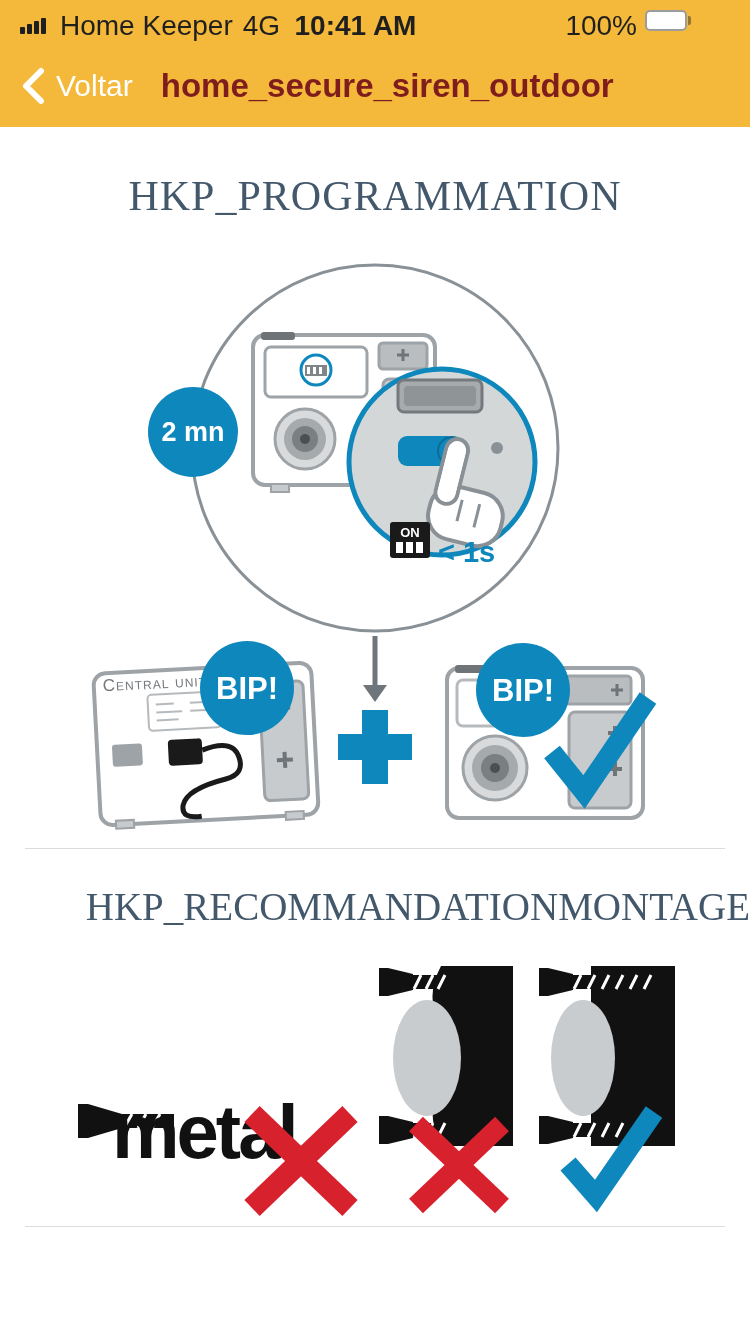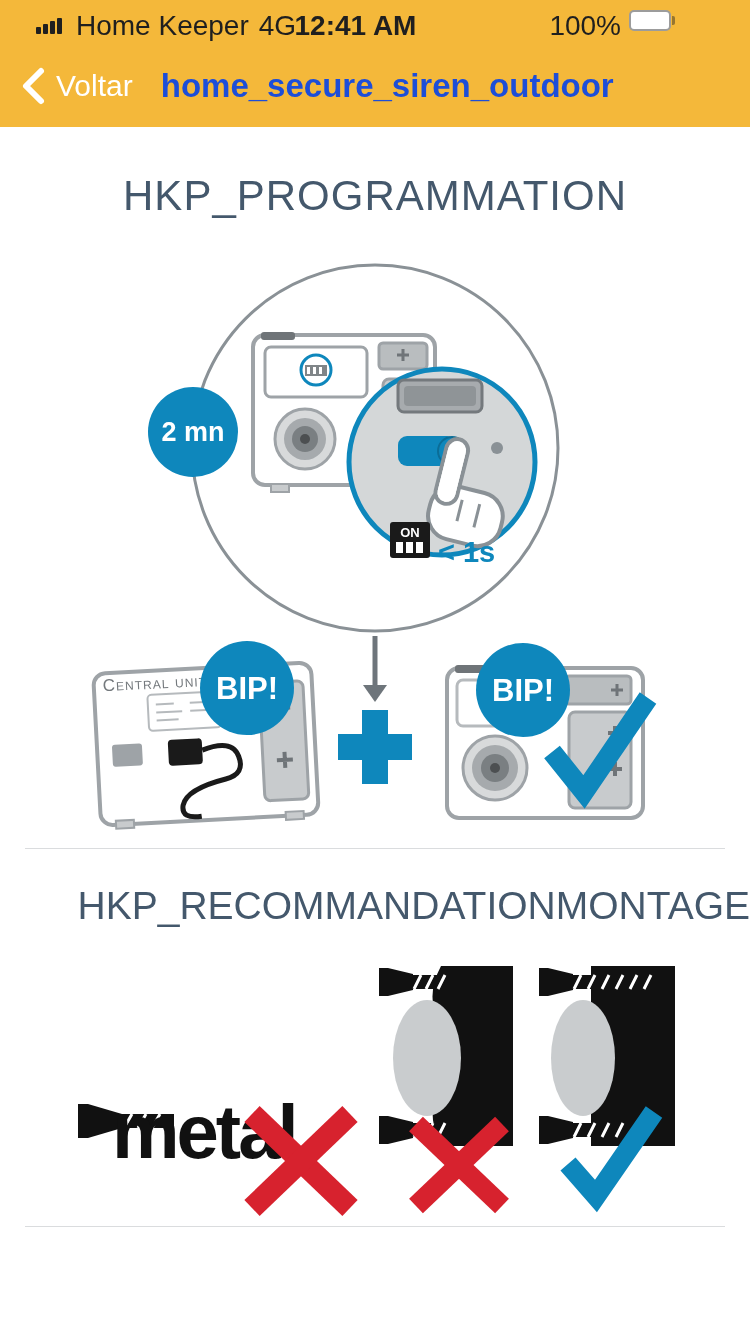"Home Keeper" .status-bar { padding: 8px 36px 0 -> 8px 20px 0 }
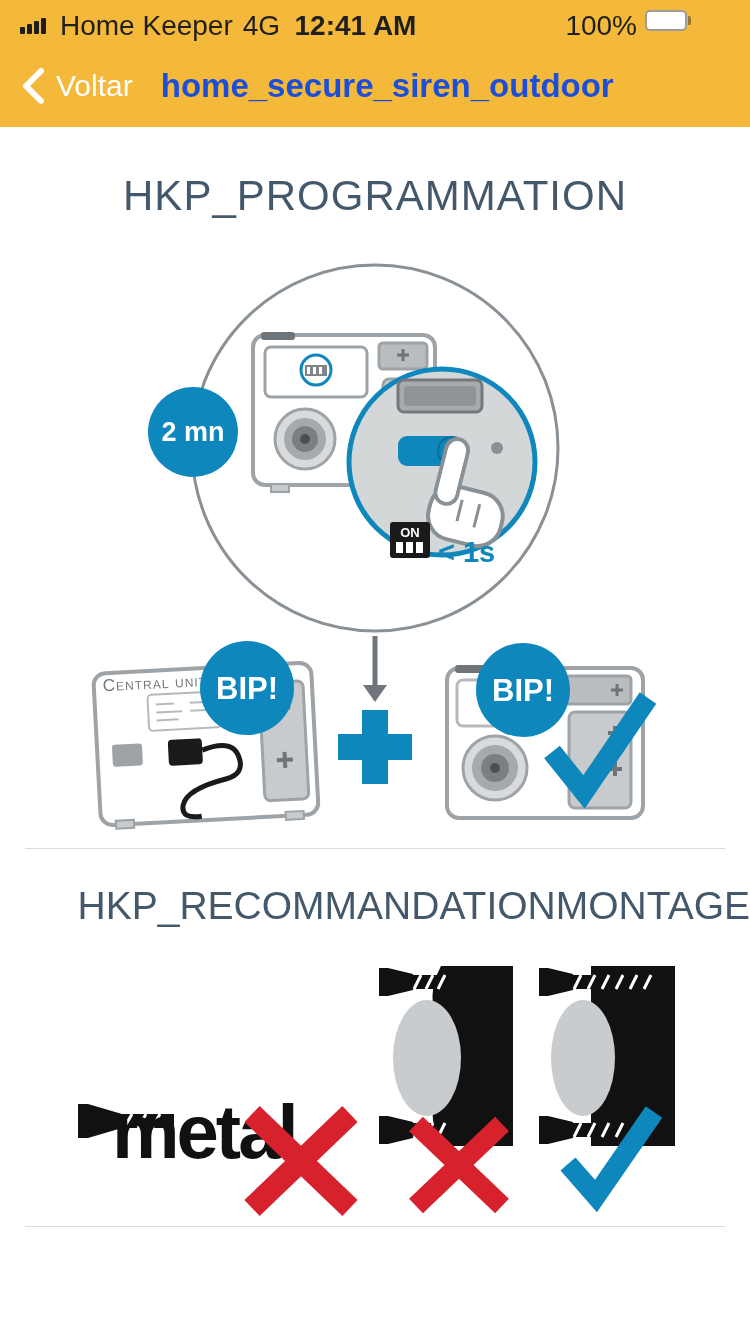"12:41 AM" div.sb-time { text: 12:41 -> 10:41 }
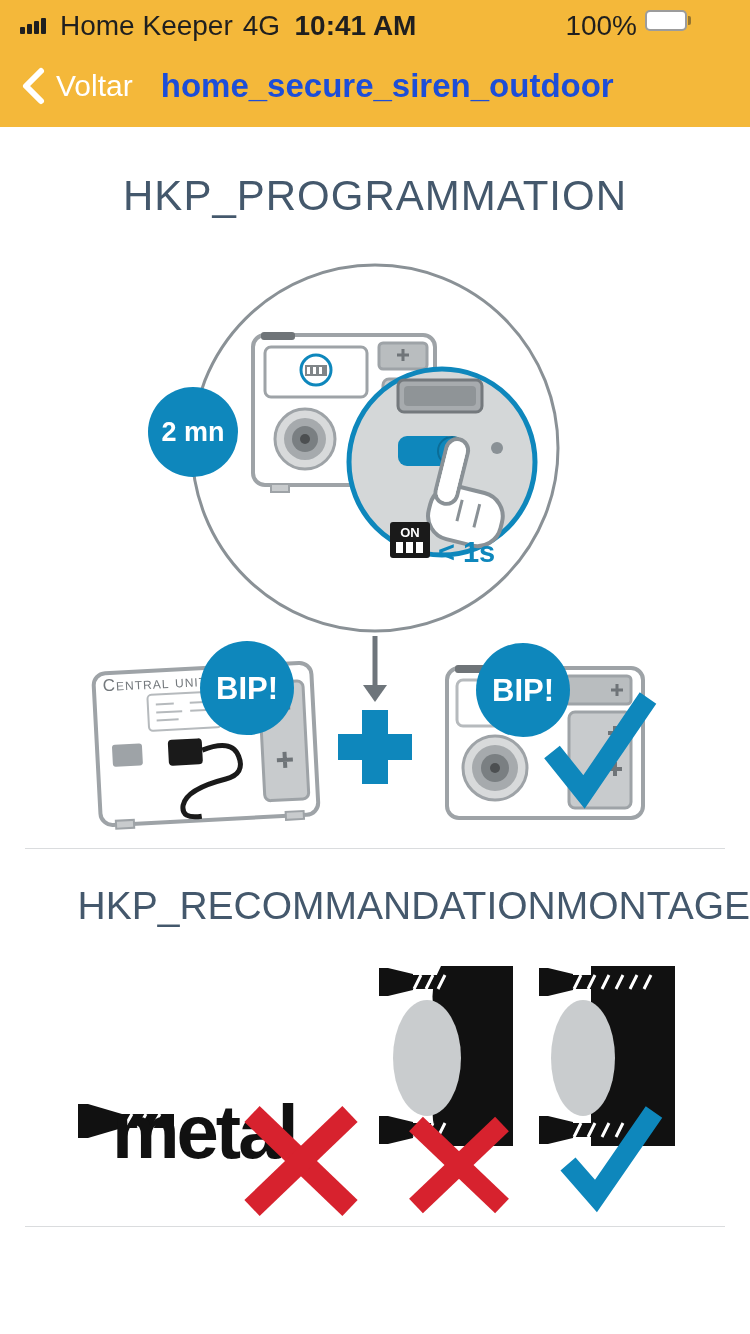"home_secure_siren_outdoor" .nav-title { color: #1d4ed8 -> #7f1d1d }
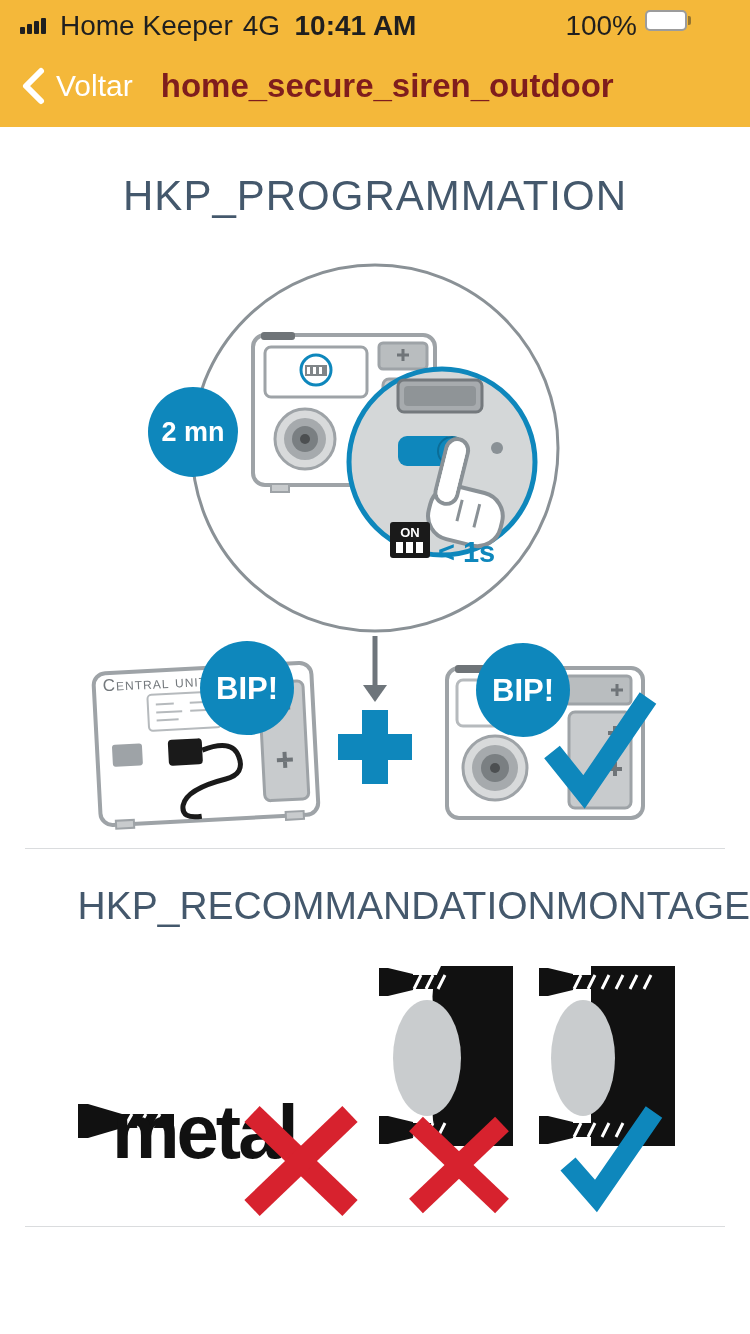"HKP_PROGRAMMATION" .section-title { font-family: none -> Liberation Serif, serif }
